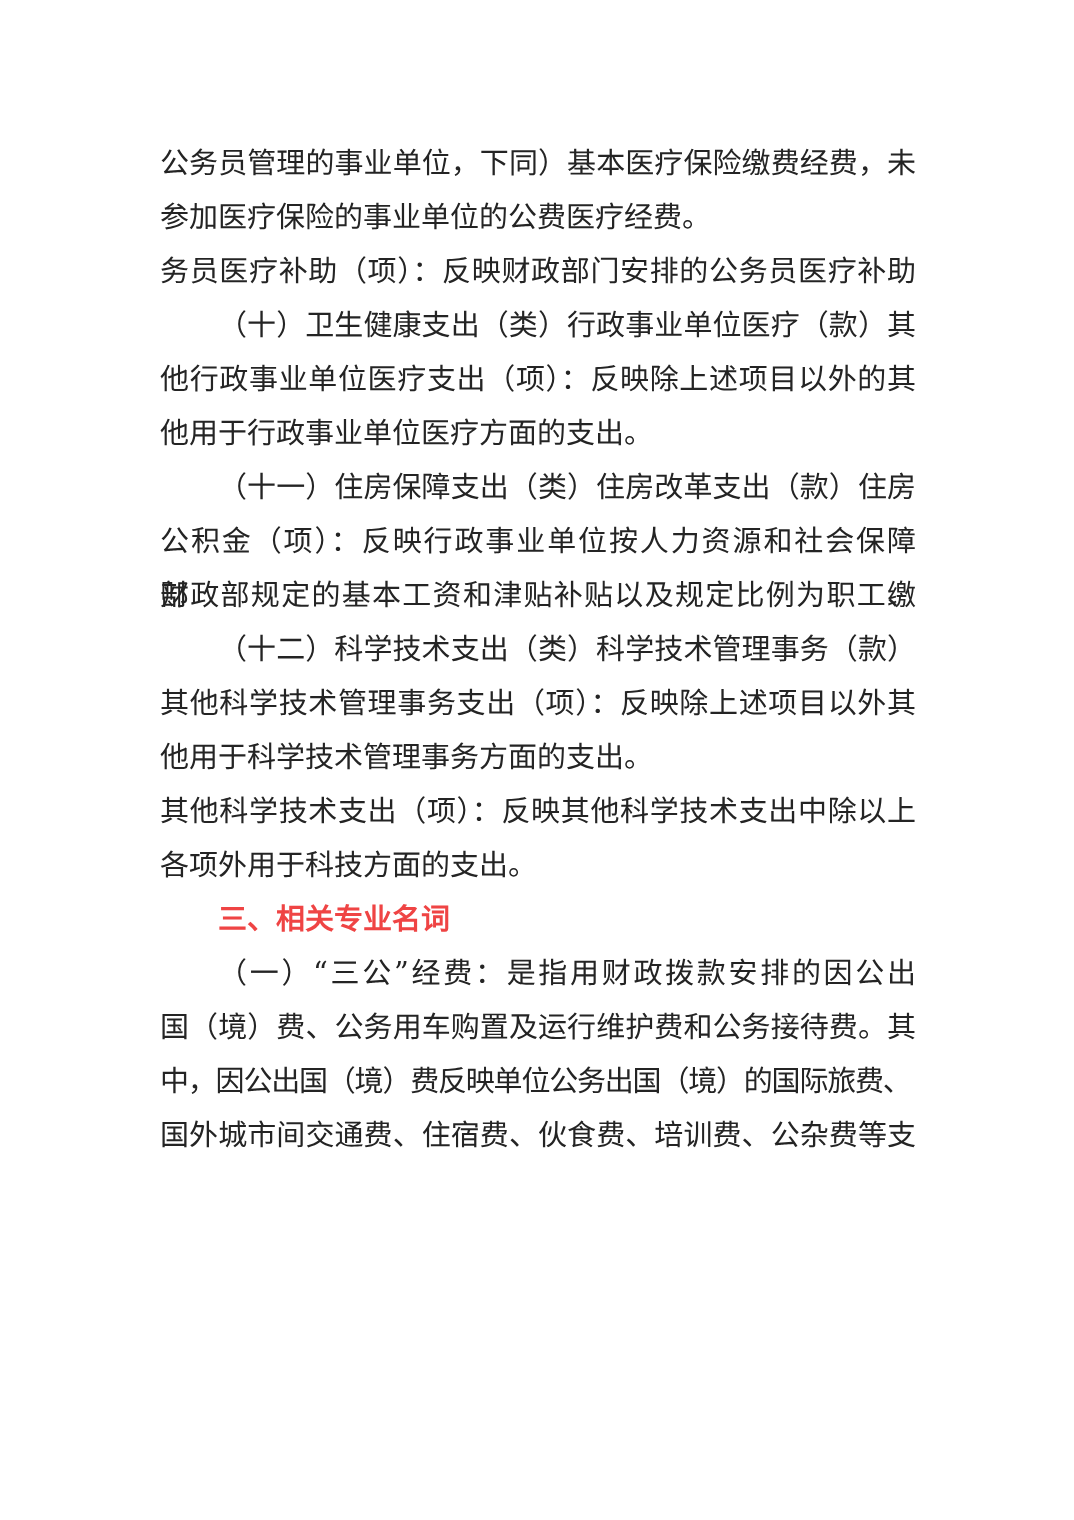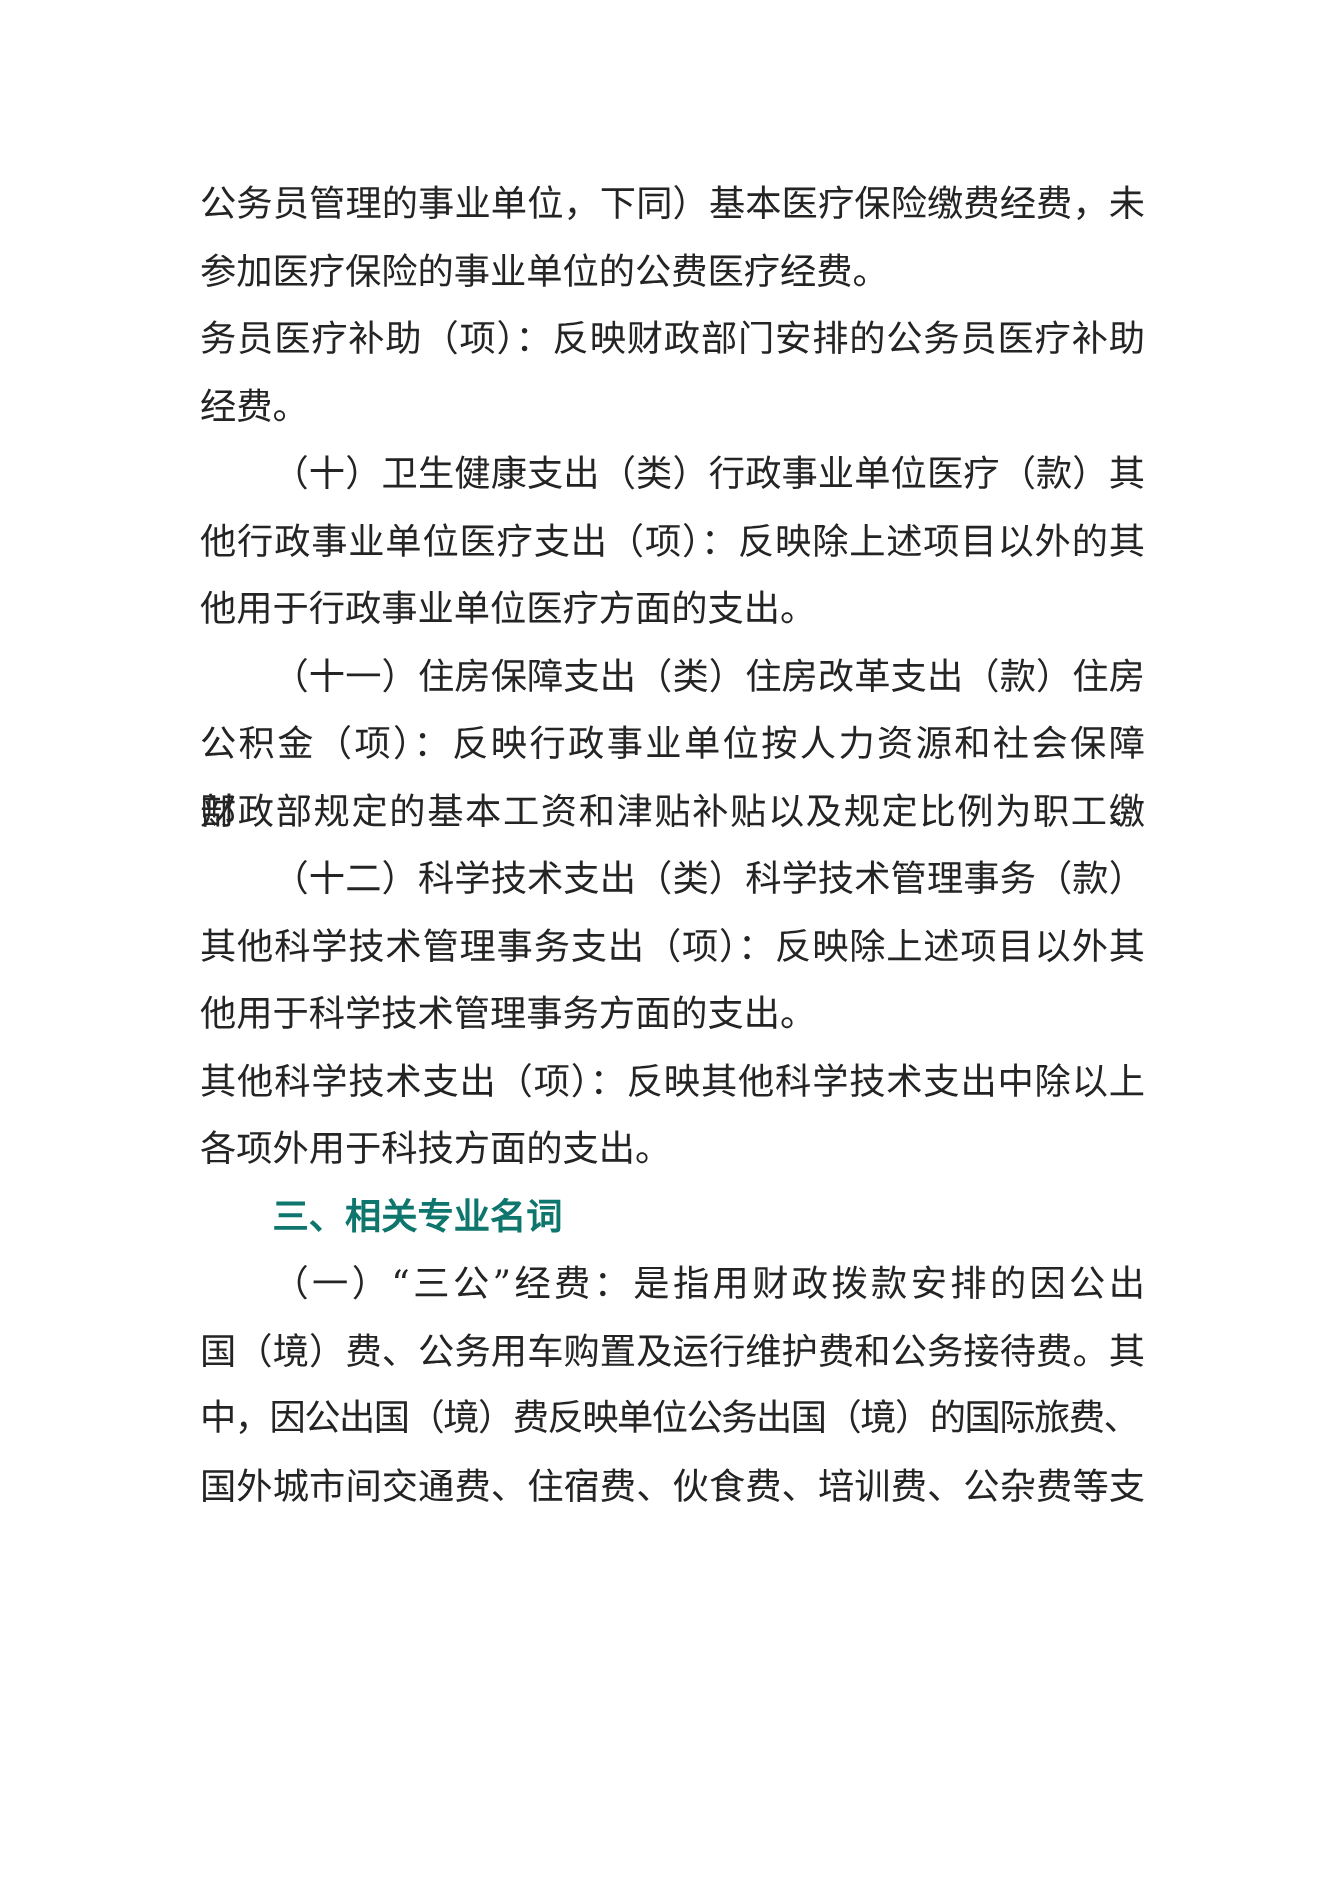"经费。" div.line { html: <div>经费。</div> -> none }
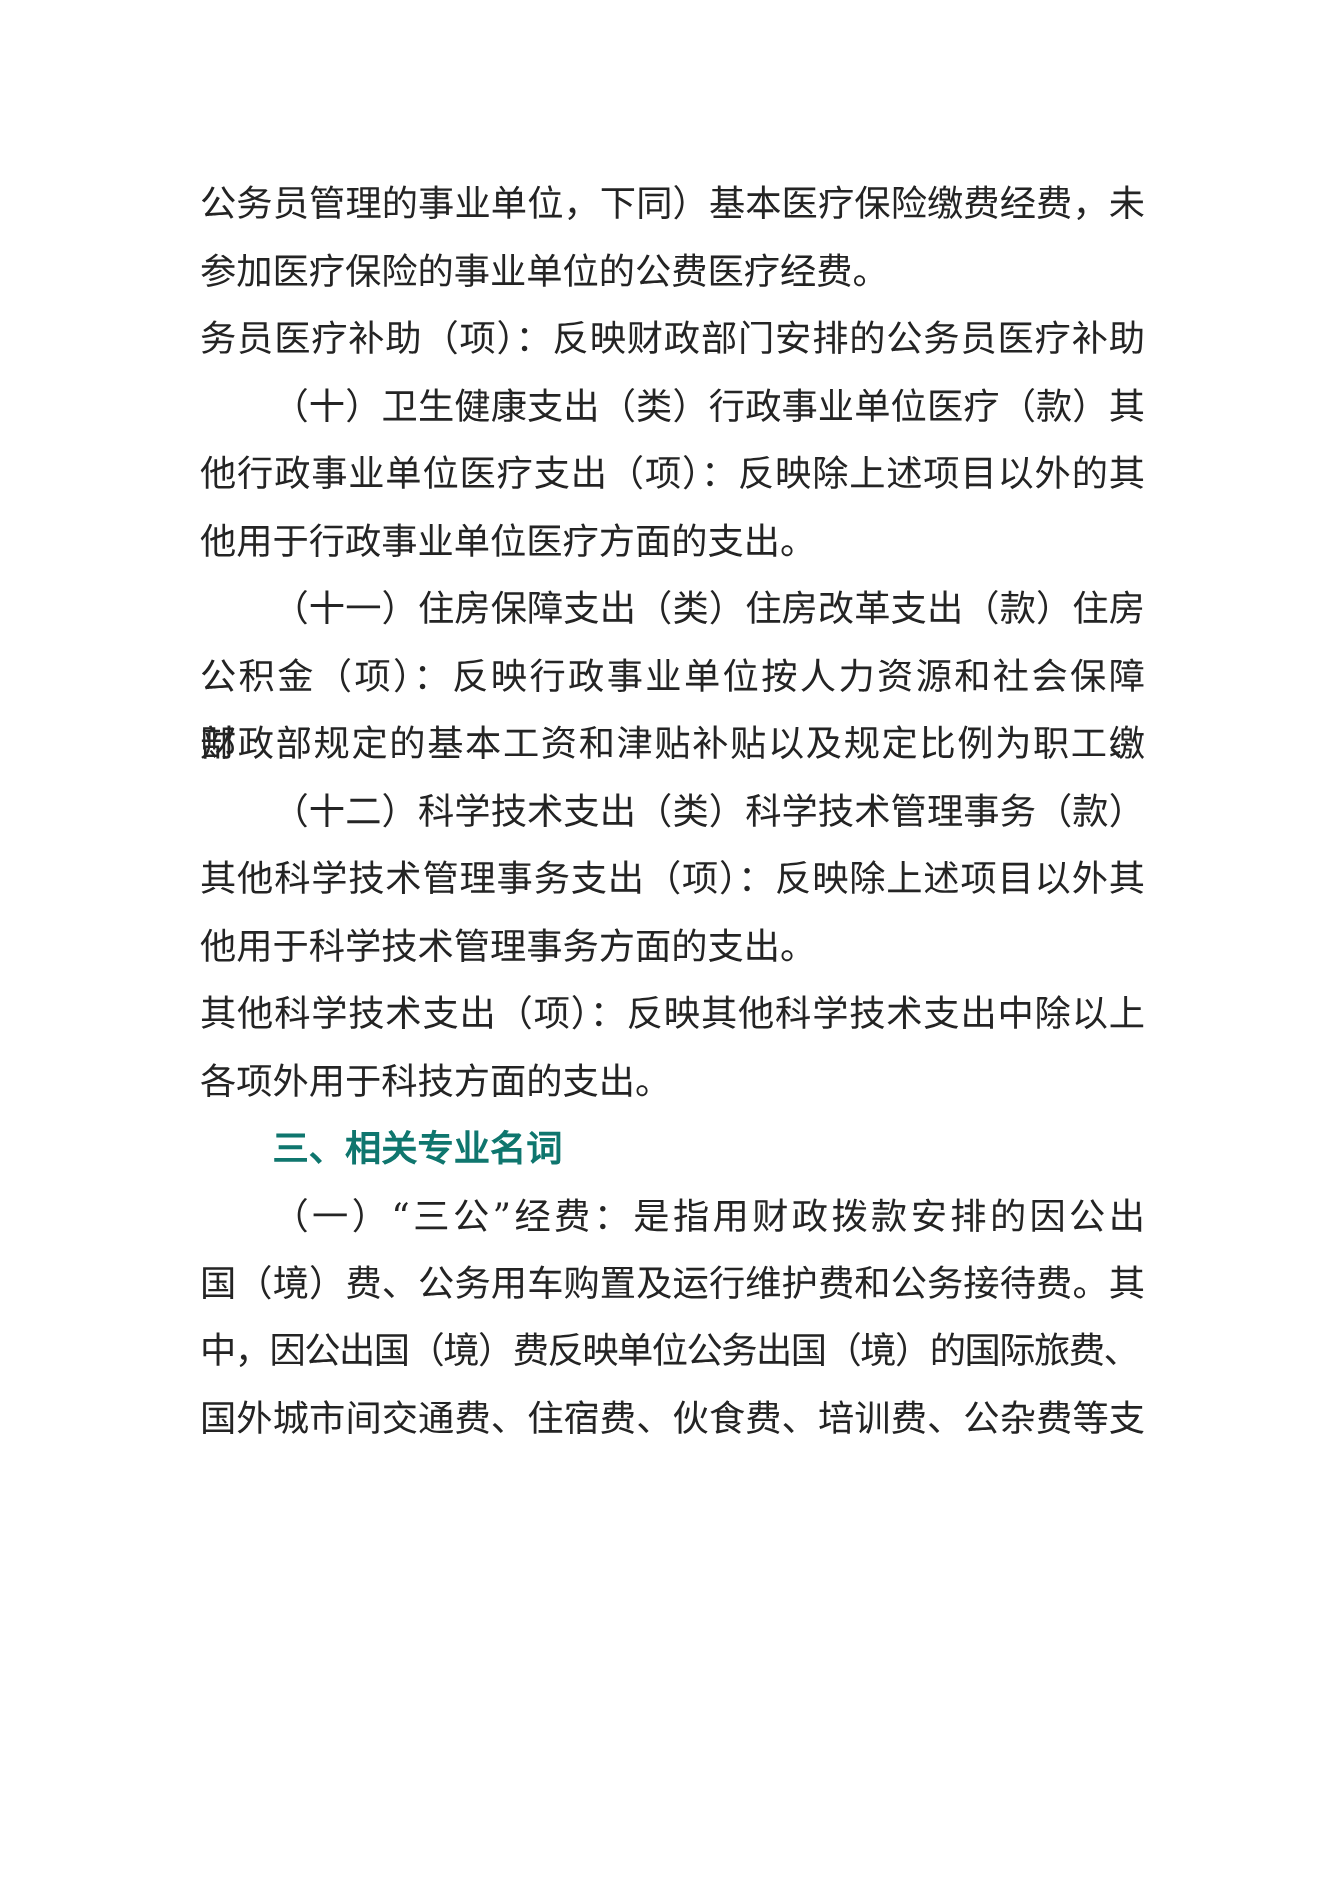"三、相关专业名词" .line.heading { color: #0f766e -> #ef4444 }
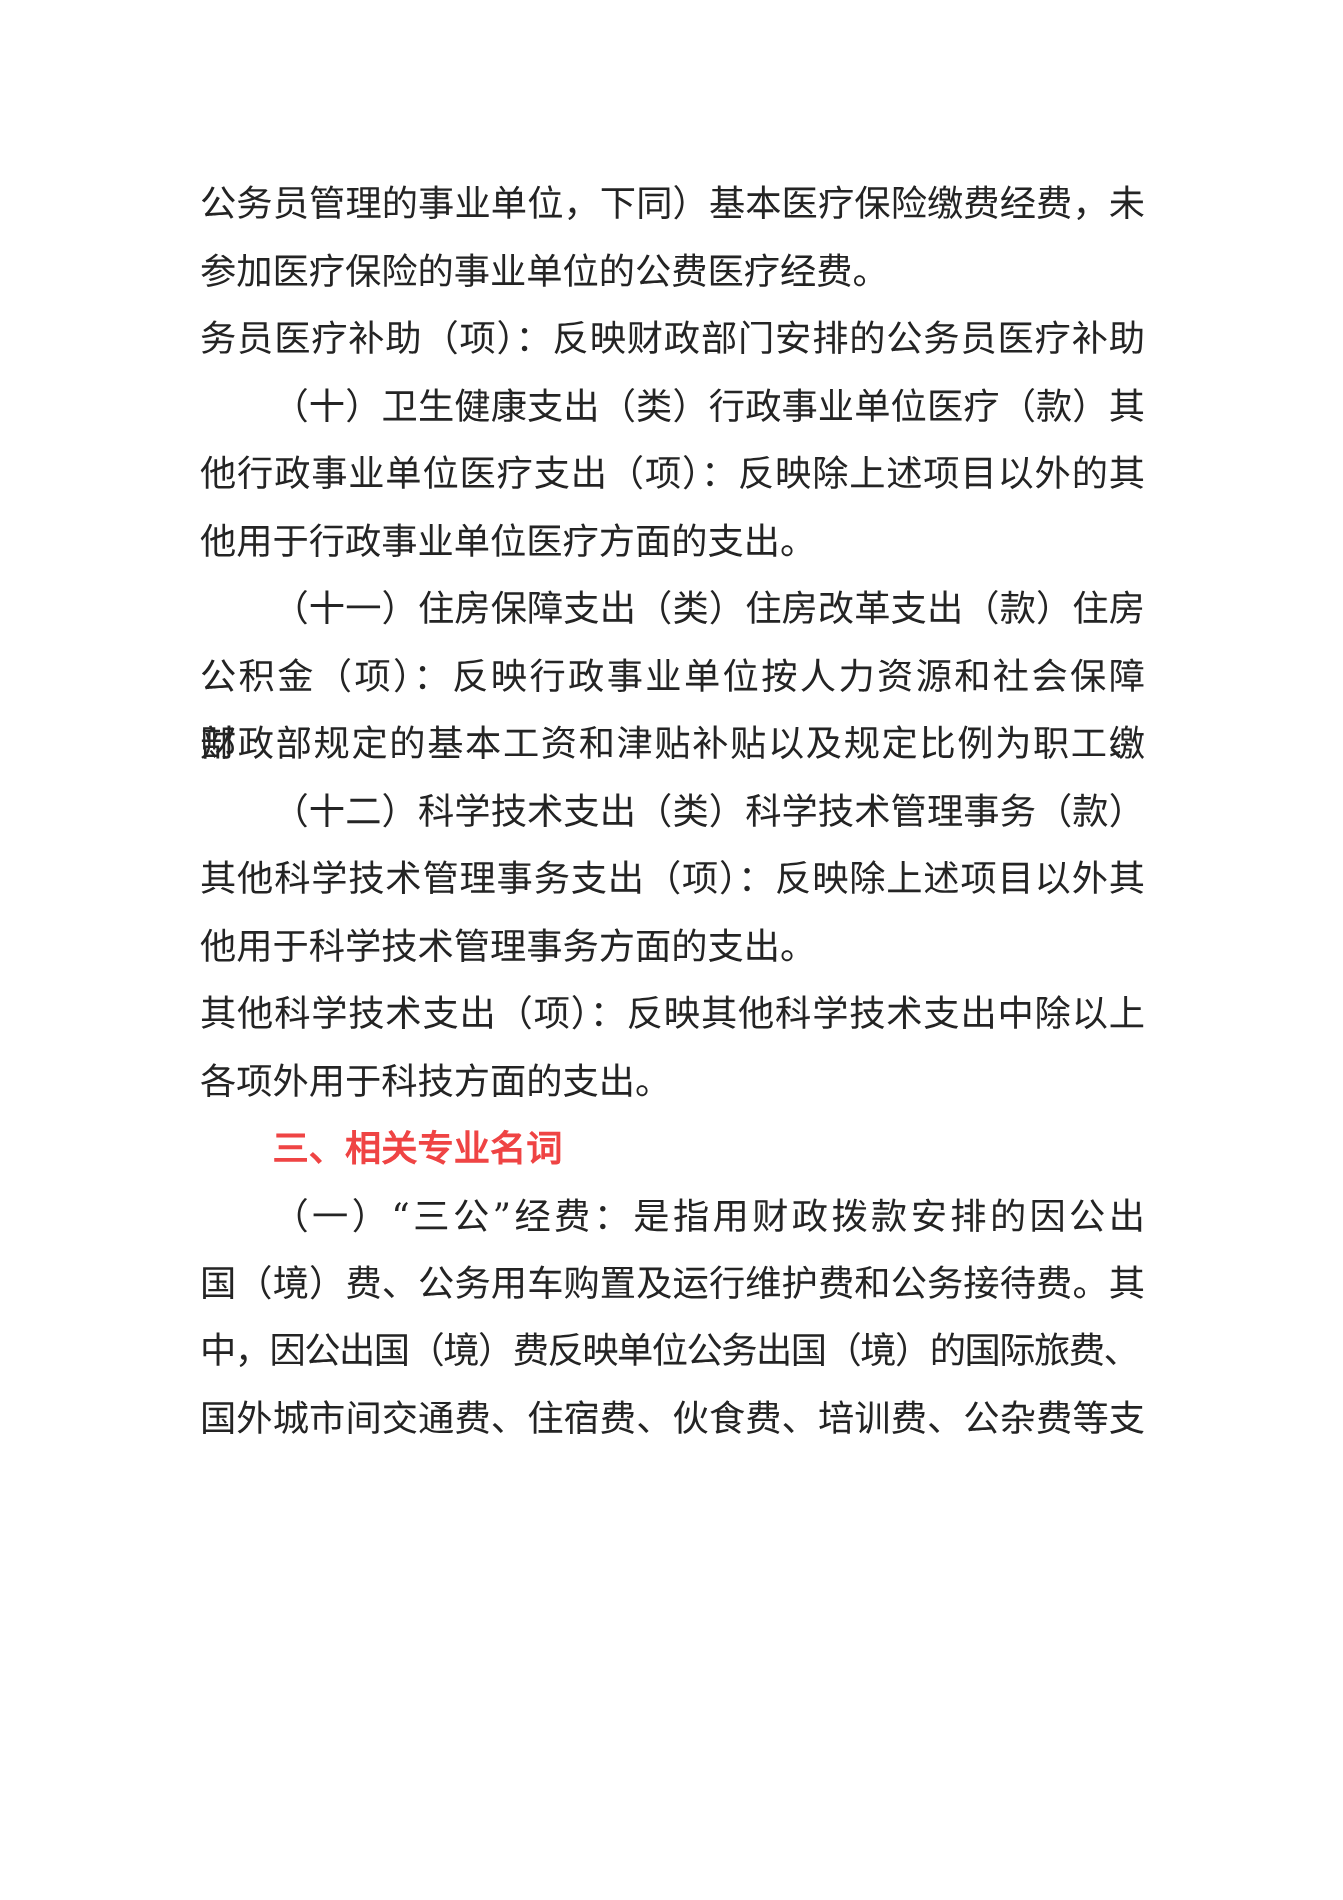"中，因公出国（境）费反映单位公务出国（境）的国际旅费、" .line.tight { font-family: Liberation Serif, serif -> none }
